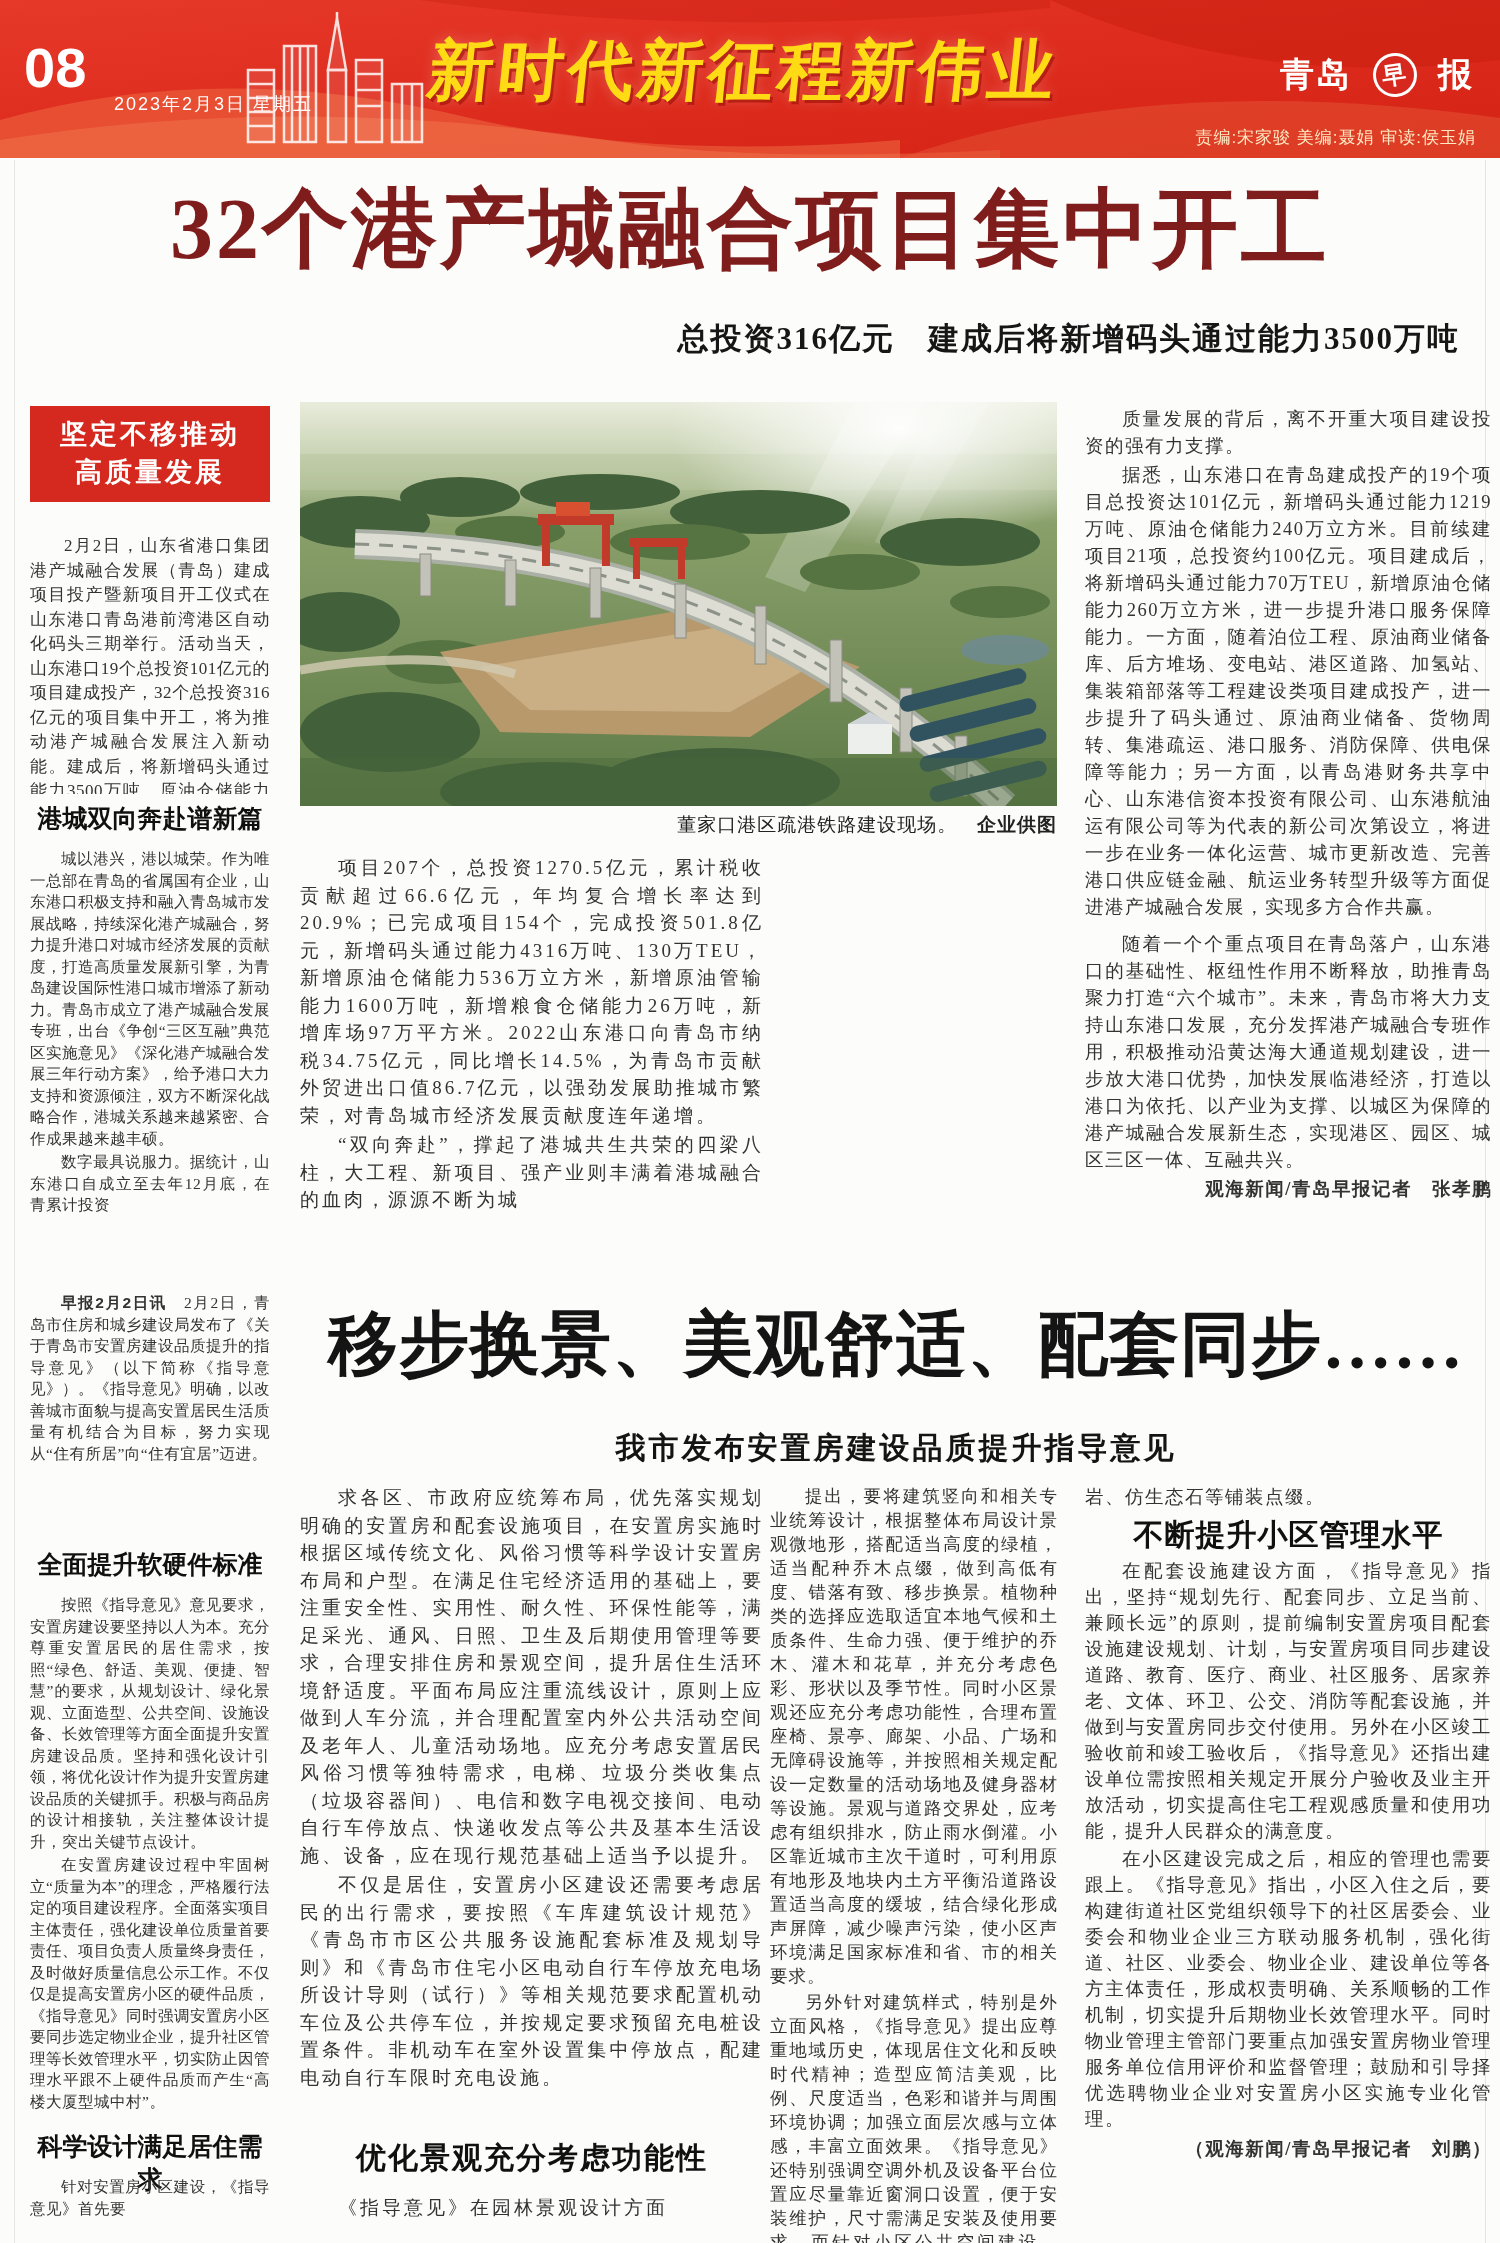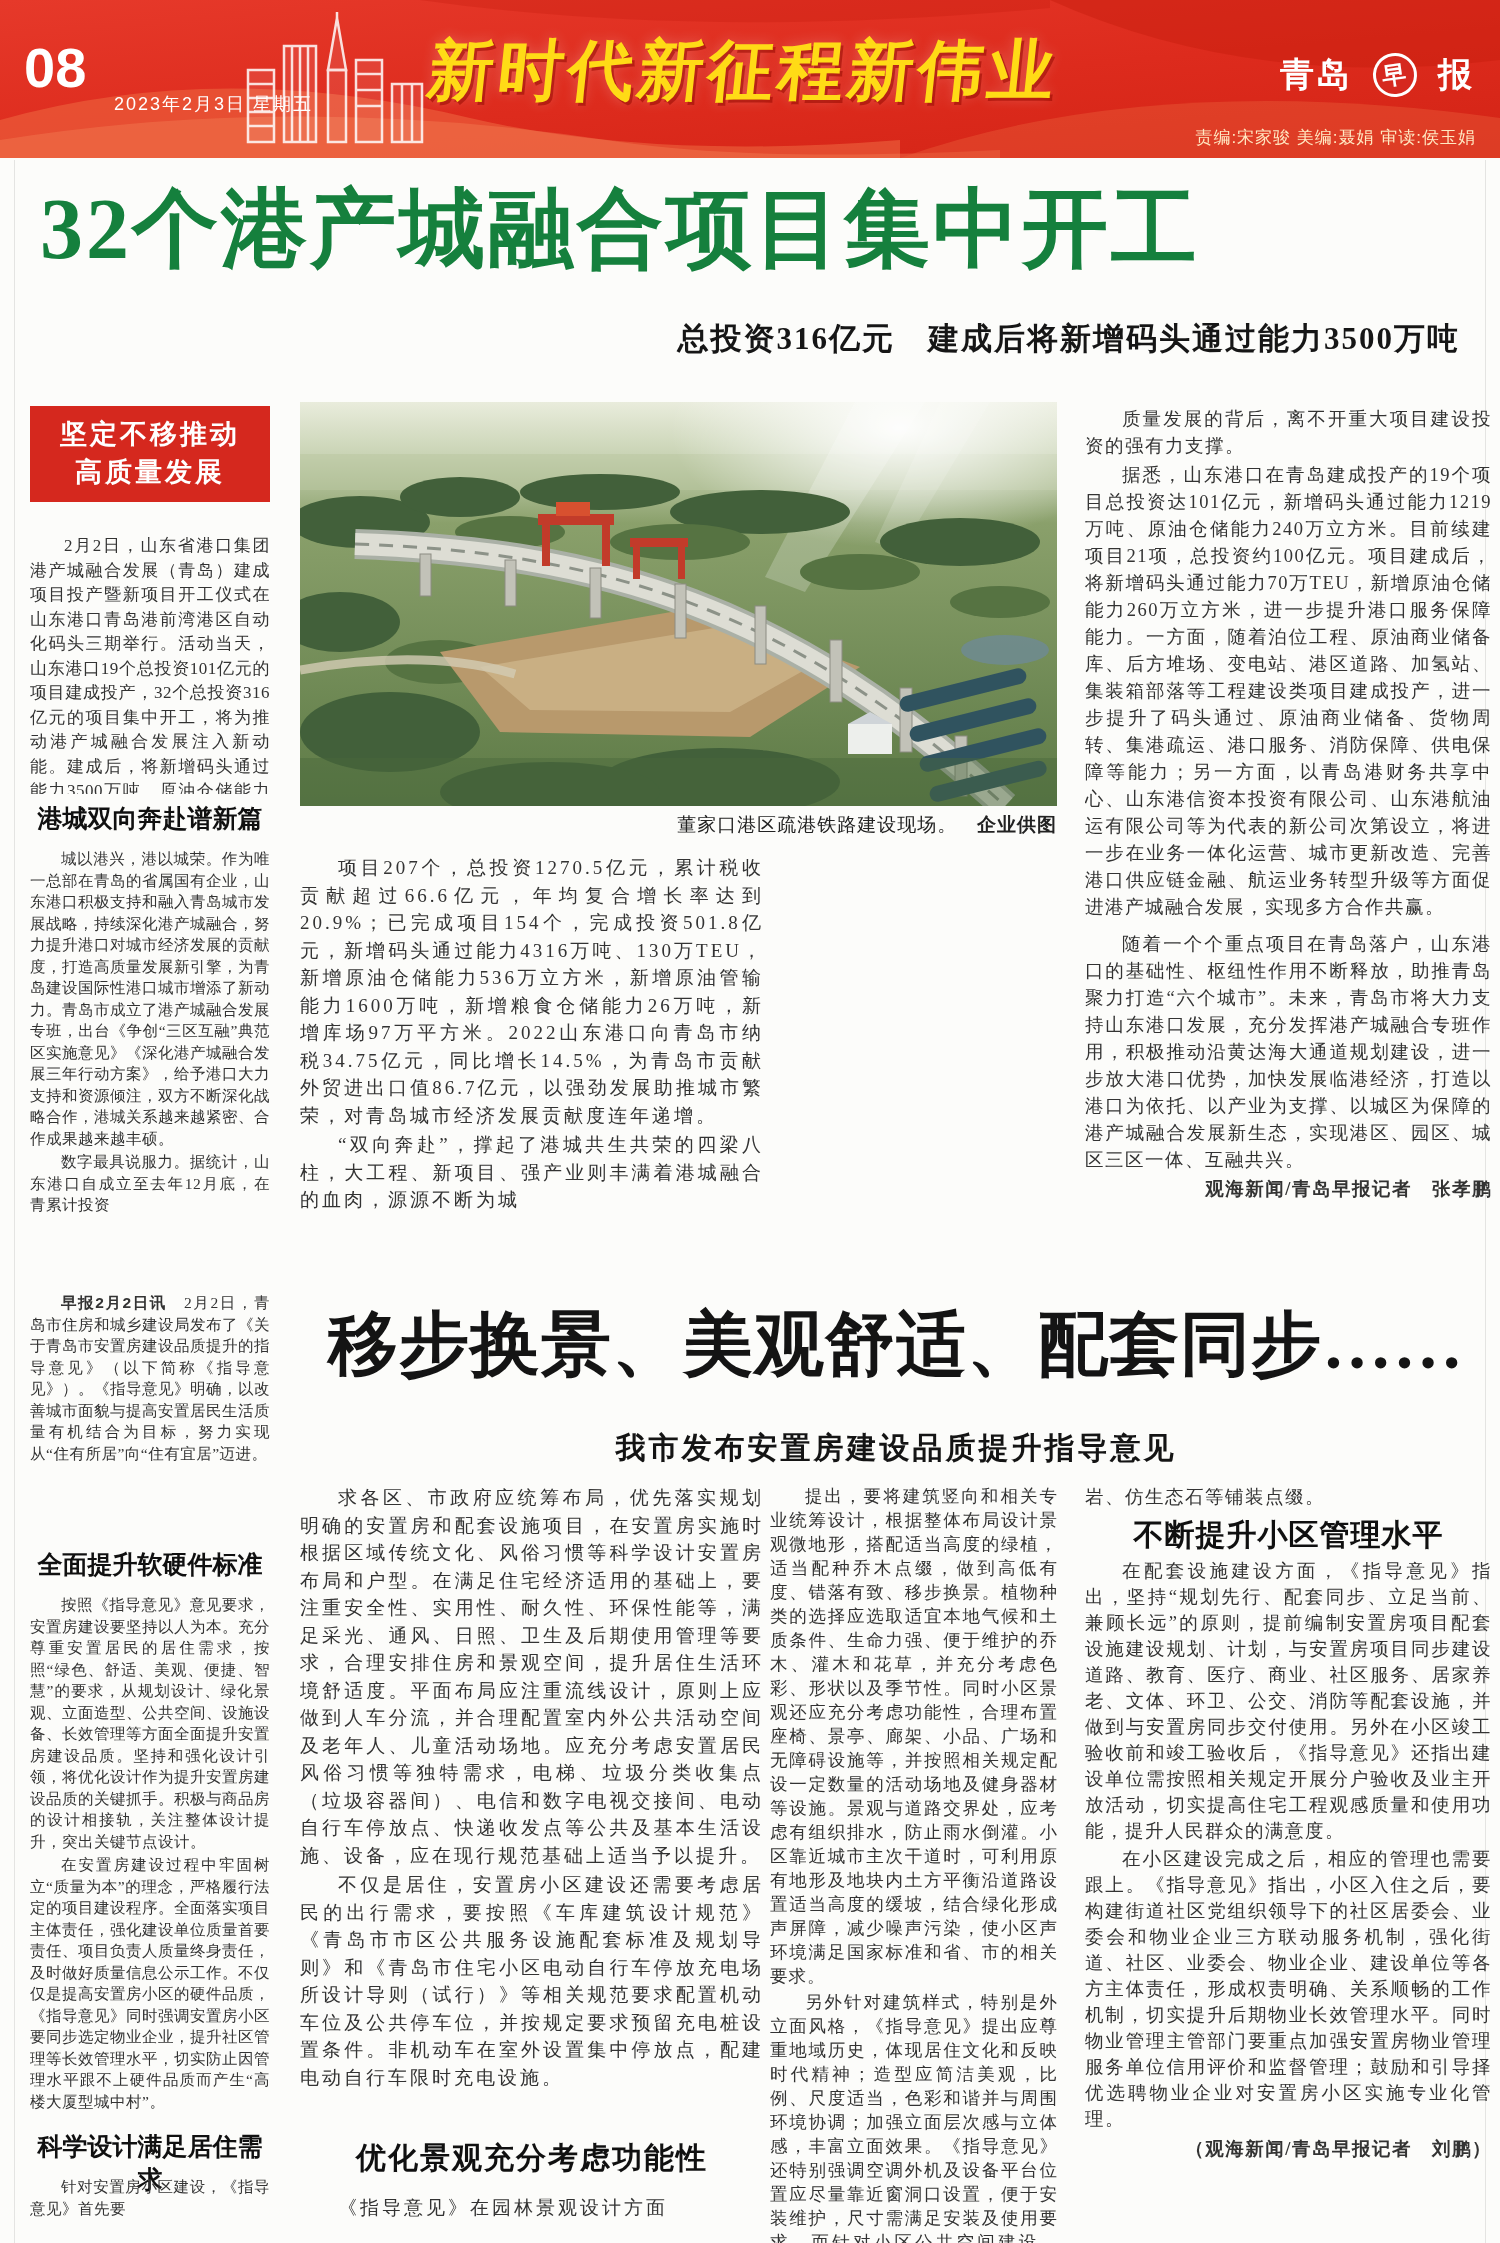"32个港产城融合项目集中开工" .hl1 { color: #15803d -> #7f1d1d; text-align: left -> center }
